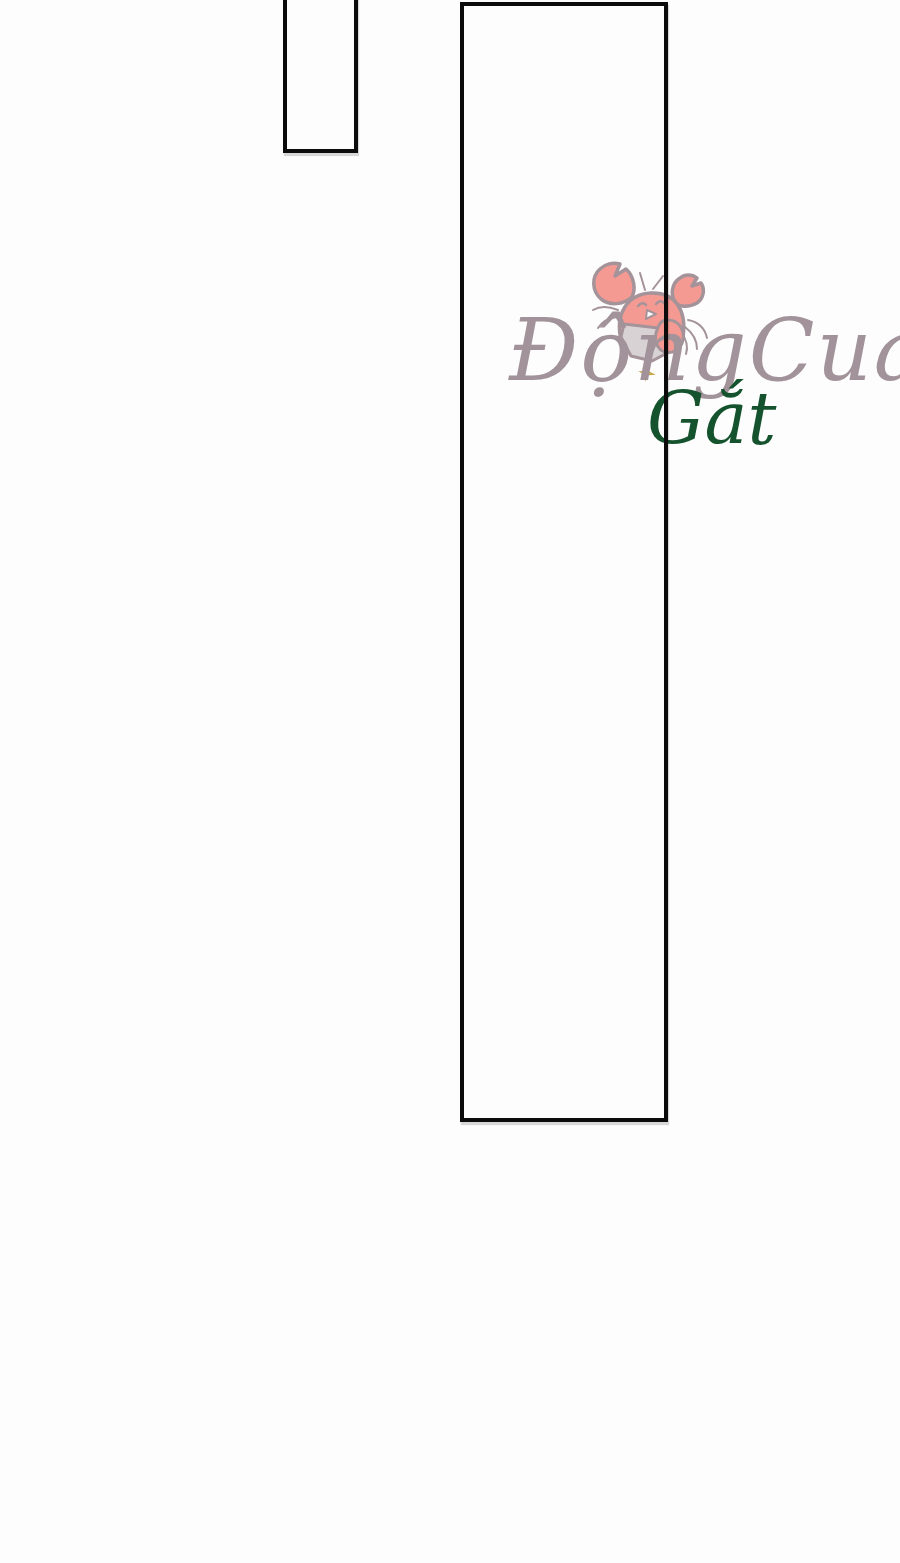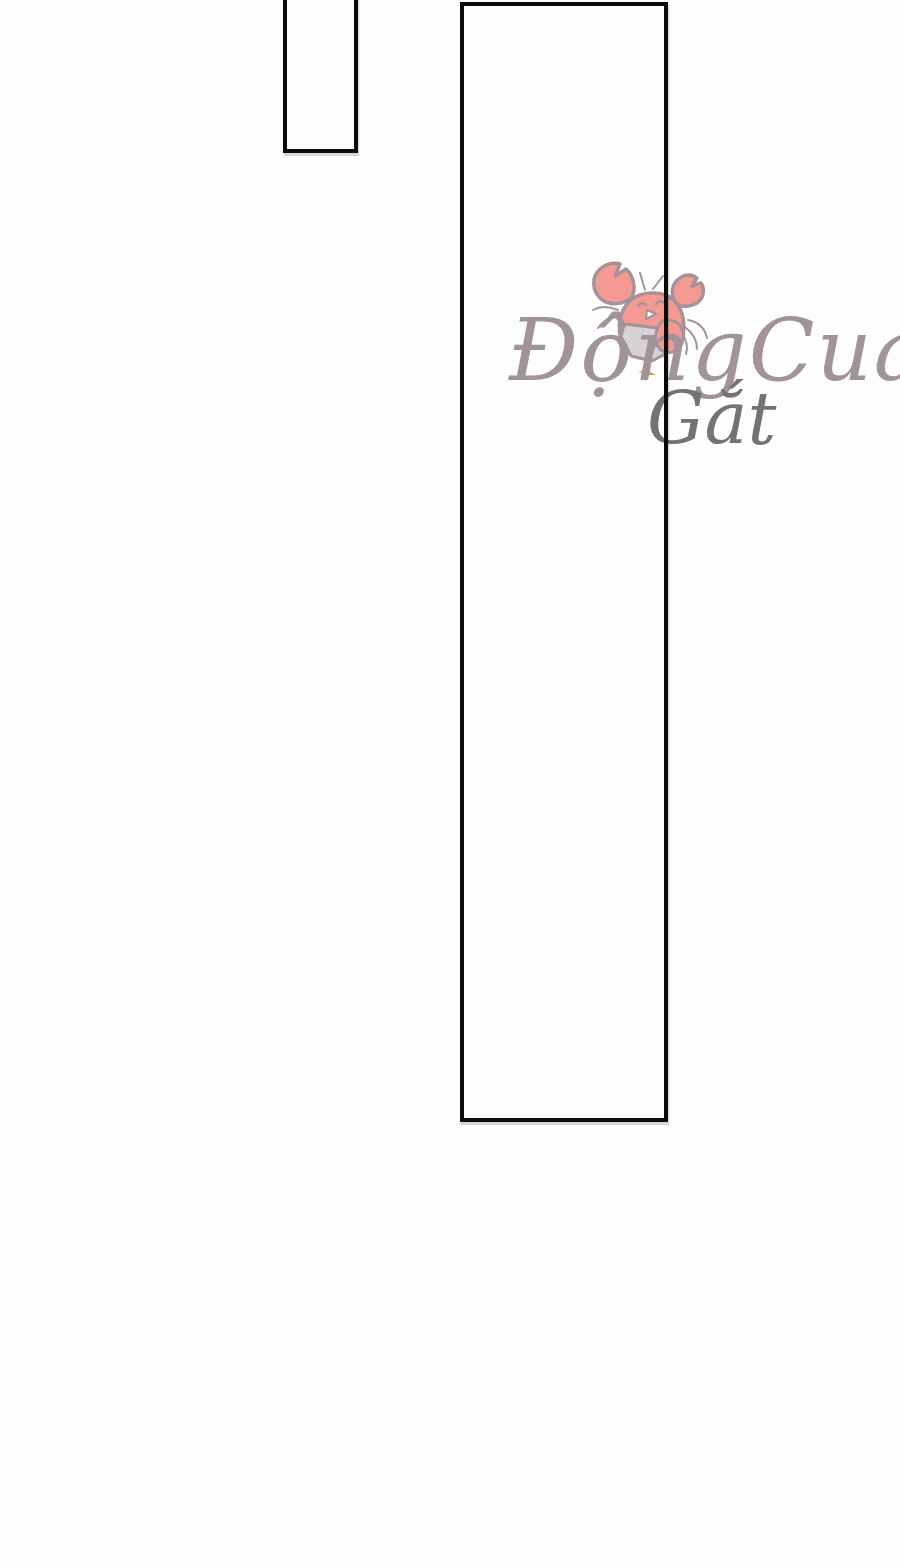"Gắt" div.wm-line2 { color: #737373 -> #14532d }
